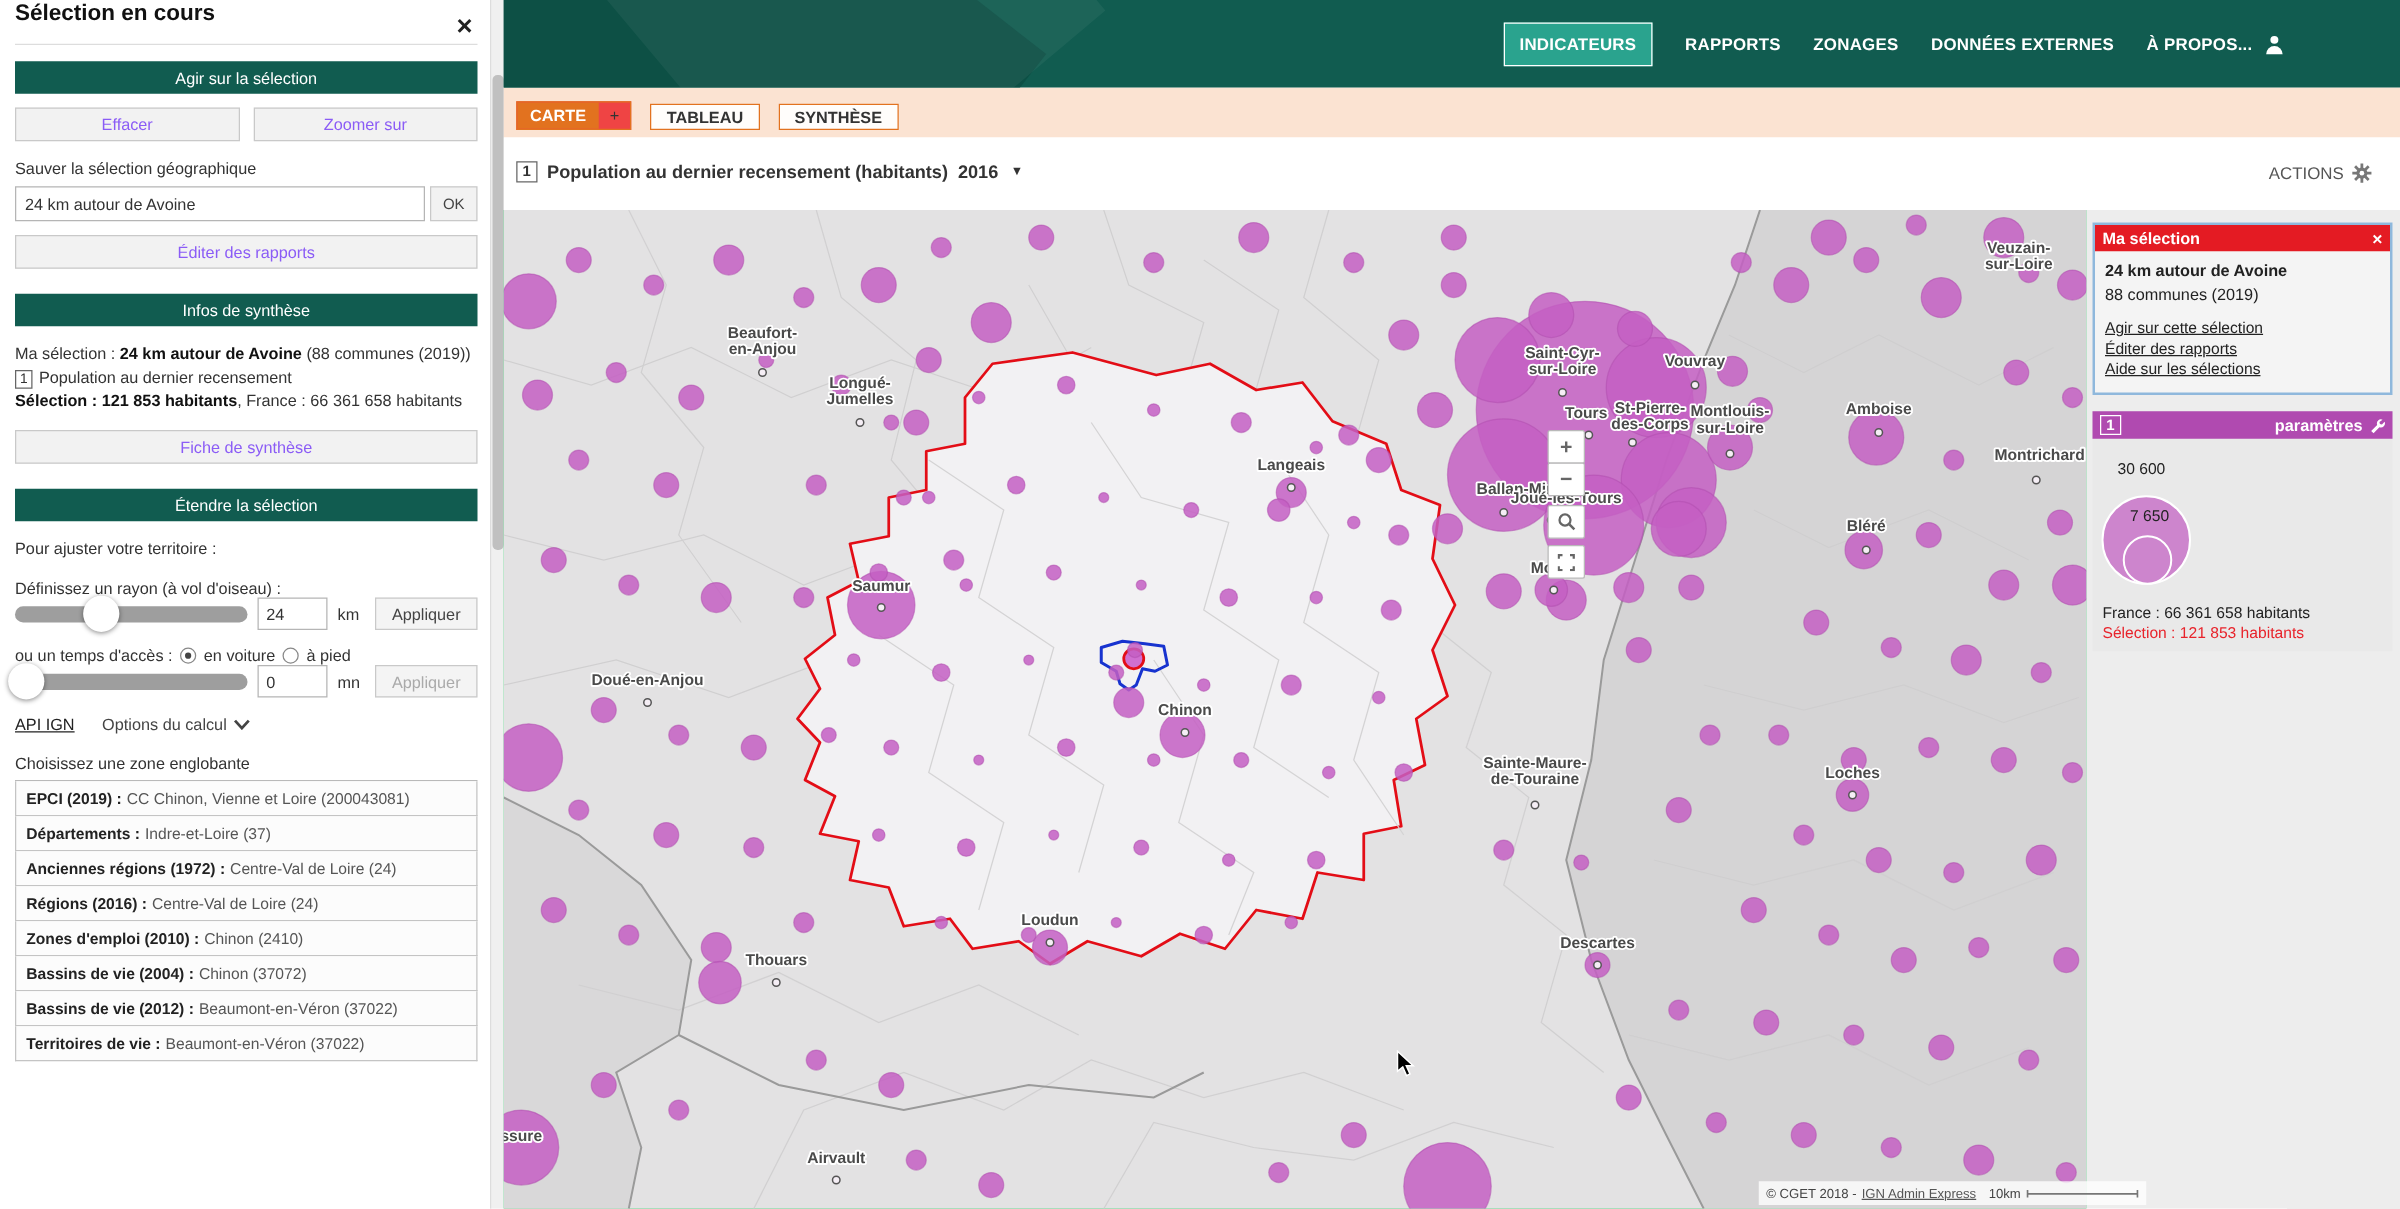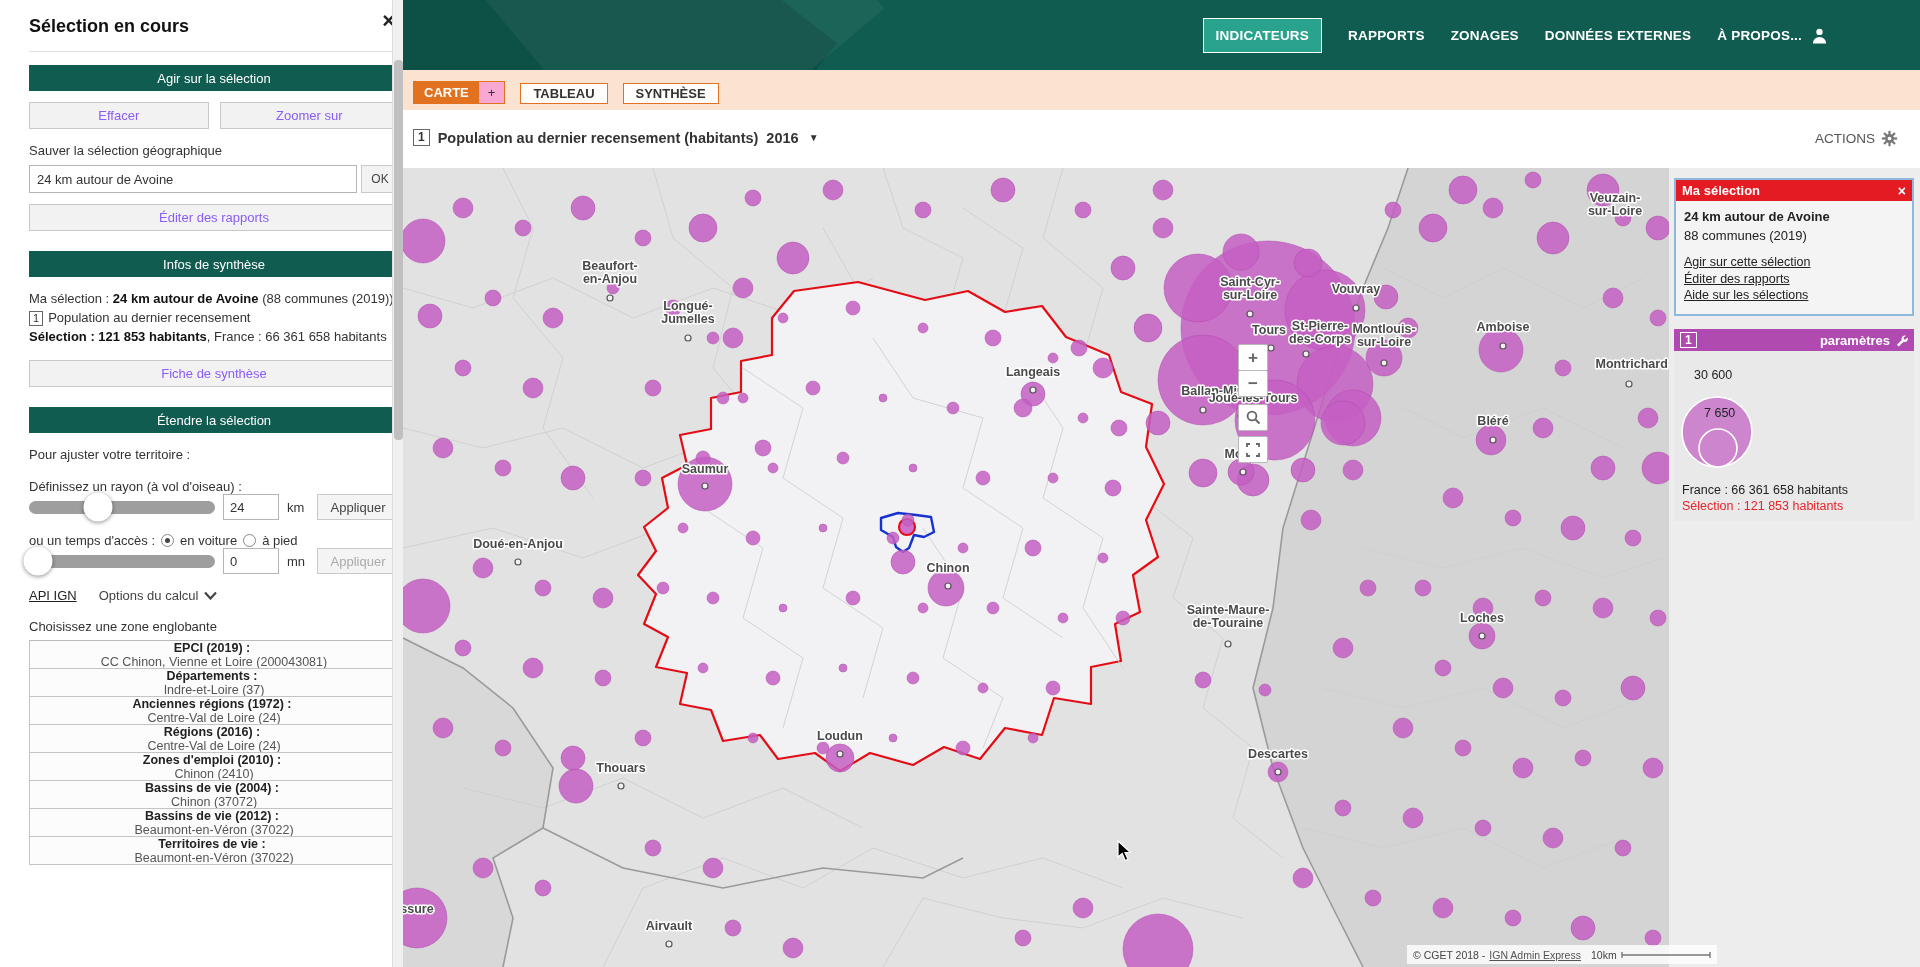"Sélection en cours" .sidebar { left: 17px -> 0; padding: 16px 10px 0 12px -> 0 10px 0 12px }
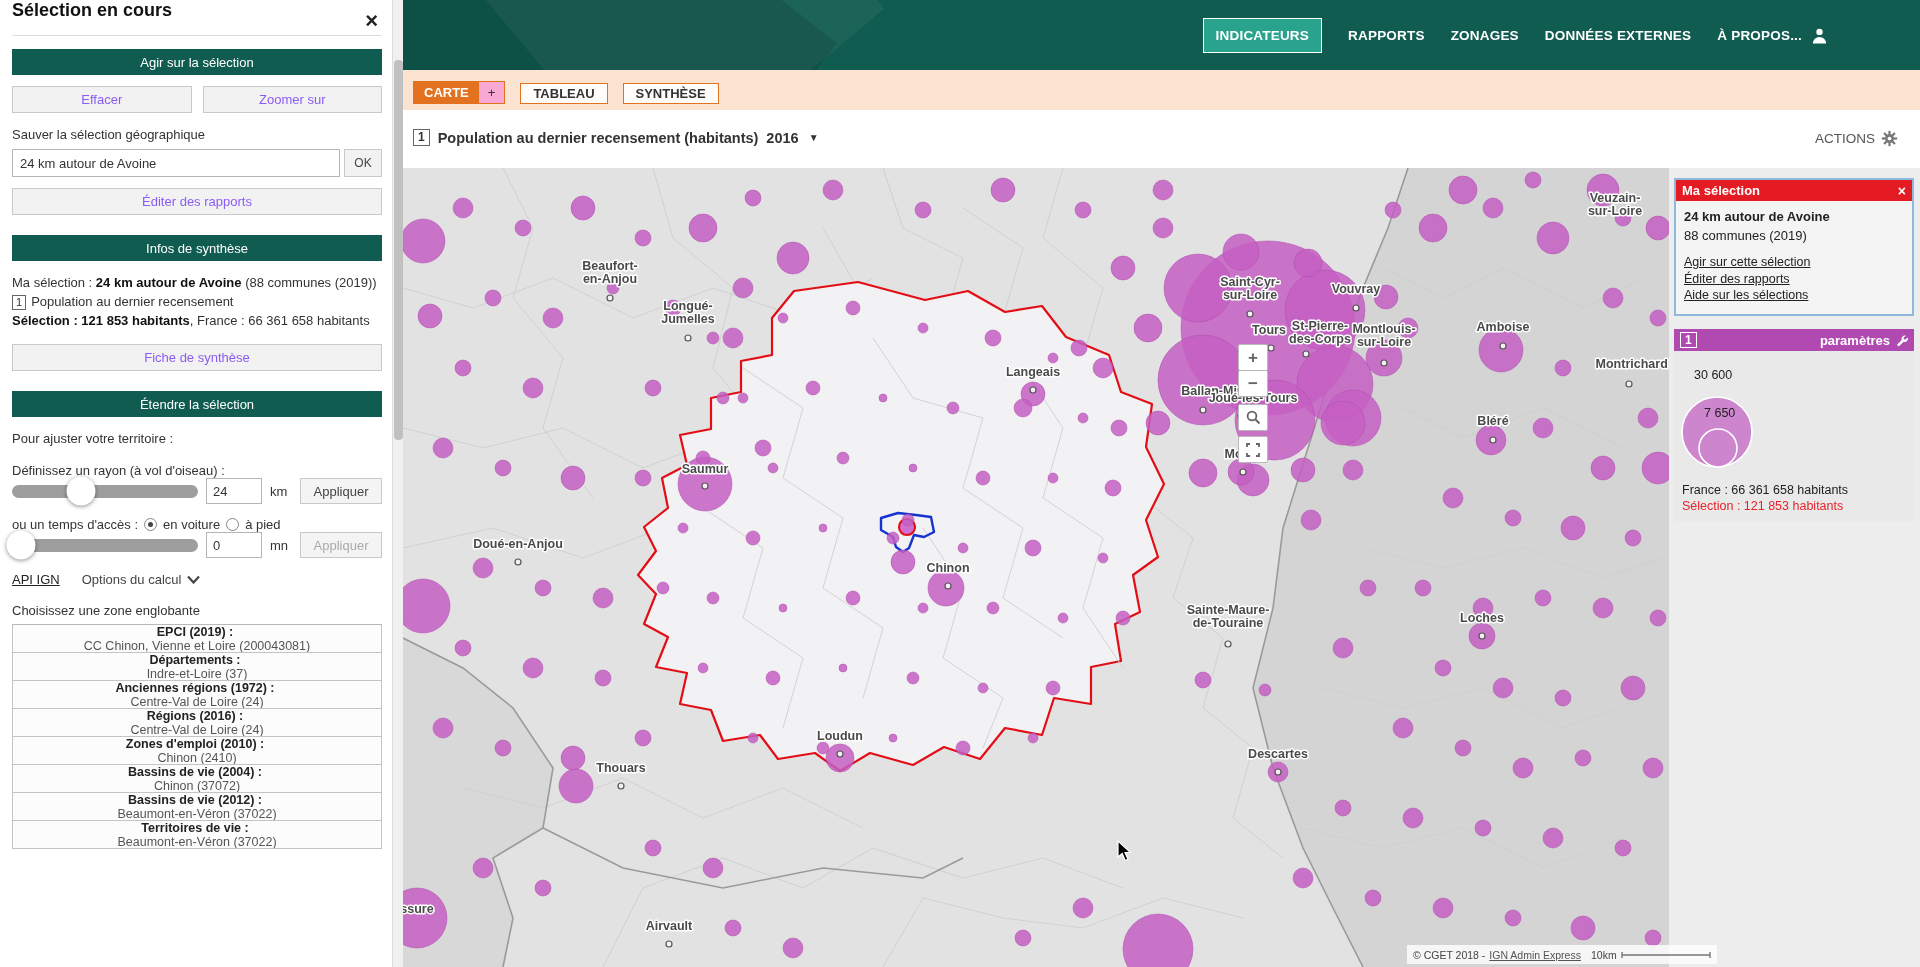"CARTE" .tab-carte { background: #f9a8d4 -> #ef4444 }
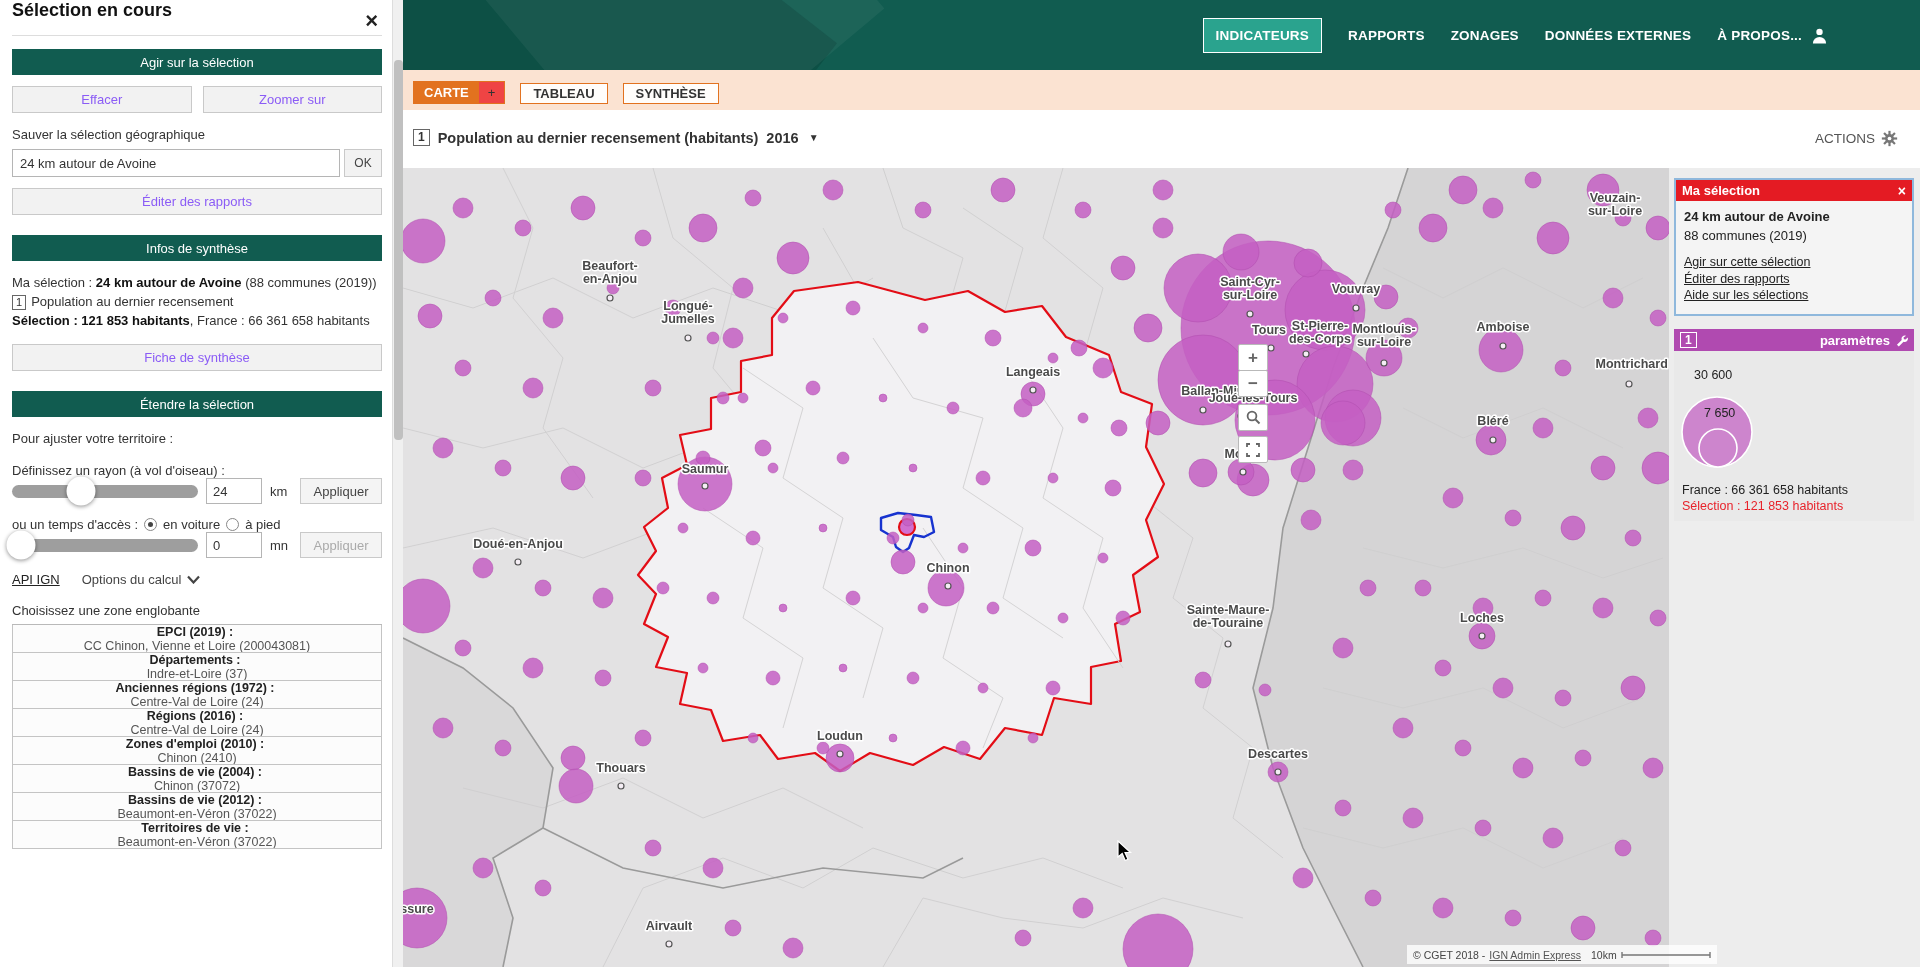"EPCI (2019) :" .zone-row { flex-direction: column -> none }
